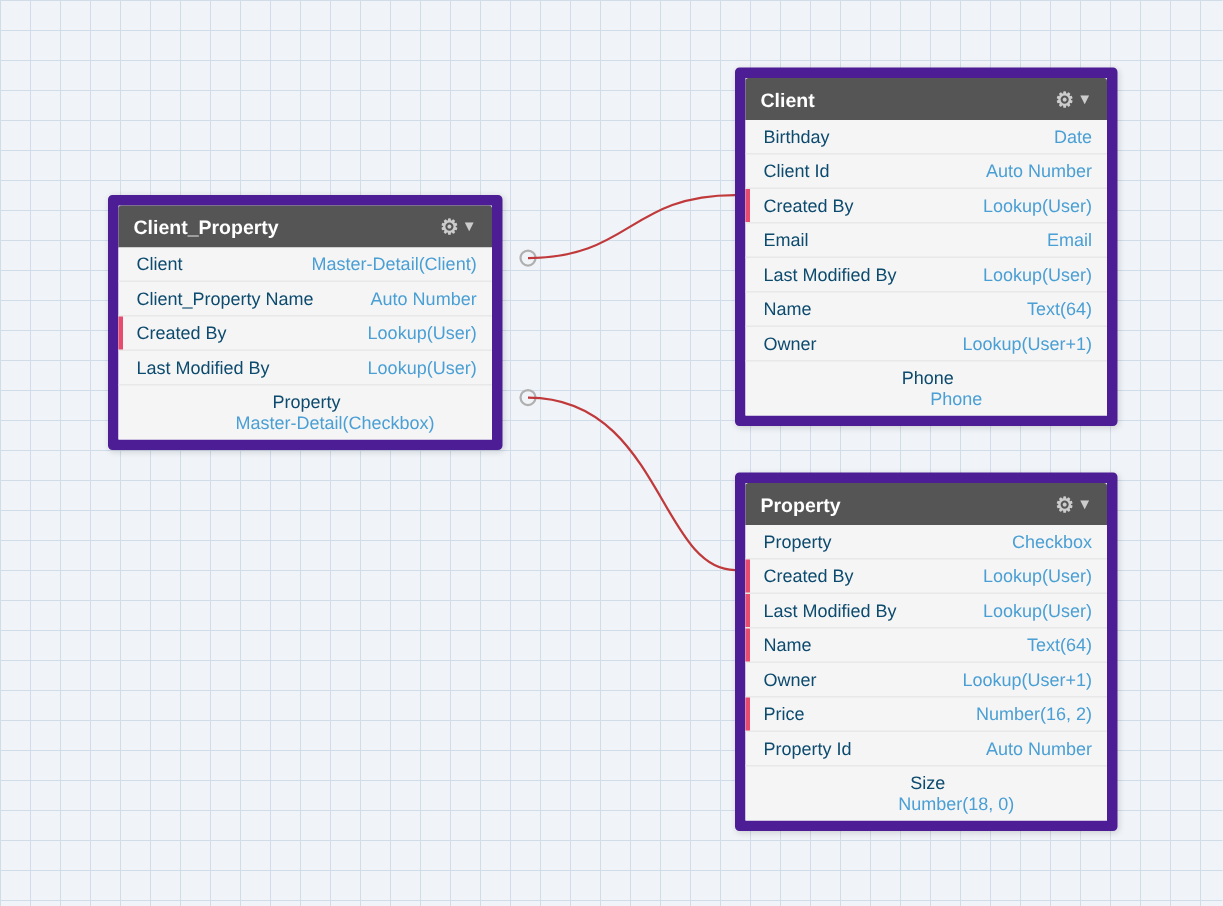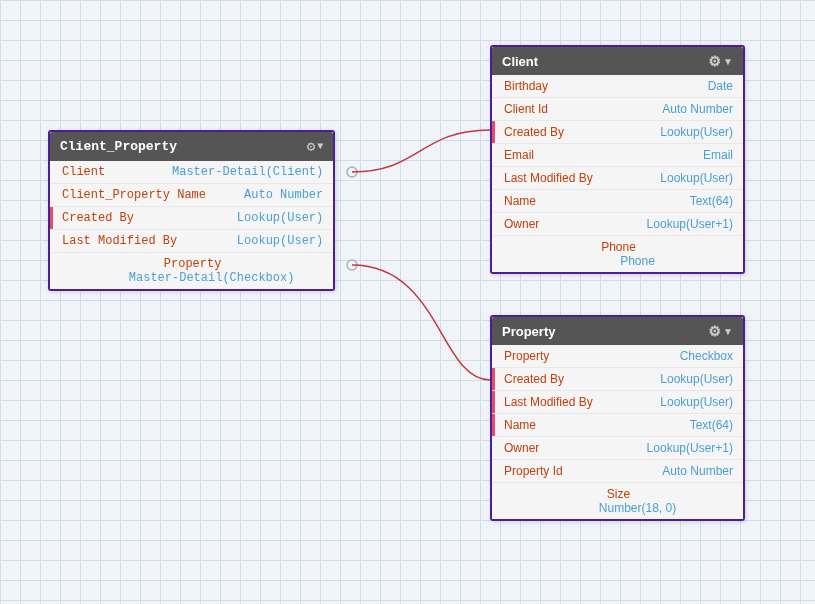"Client" .entity-card { border: 2px solid #4c1d95 -> 7px solid #4c1d95 }
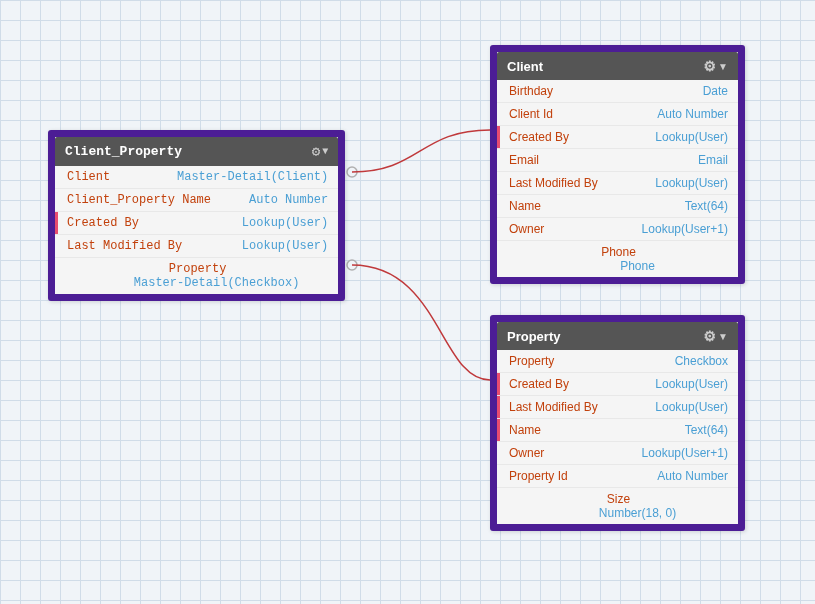"Birthday" .field-name { color: #c2410c -> #0c4a6e }
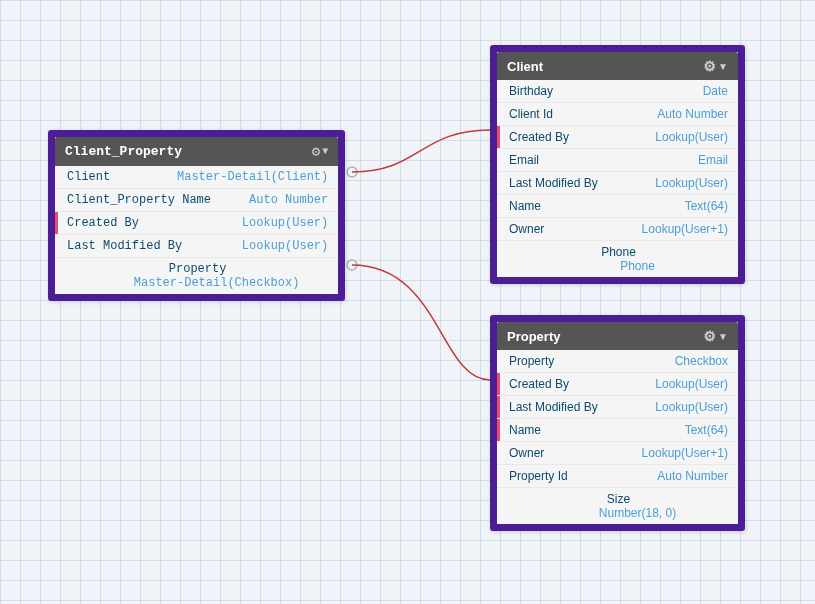"Client_Property" div.entity-card { font-family: Liberation Mono, monospace -> none; left: 48px -> 72px }
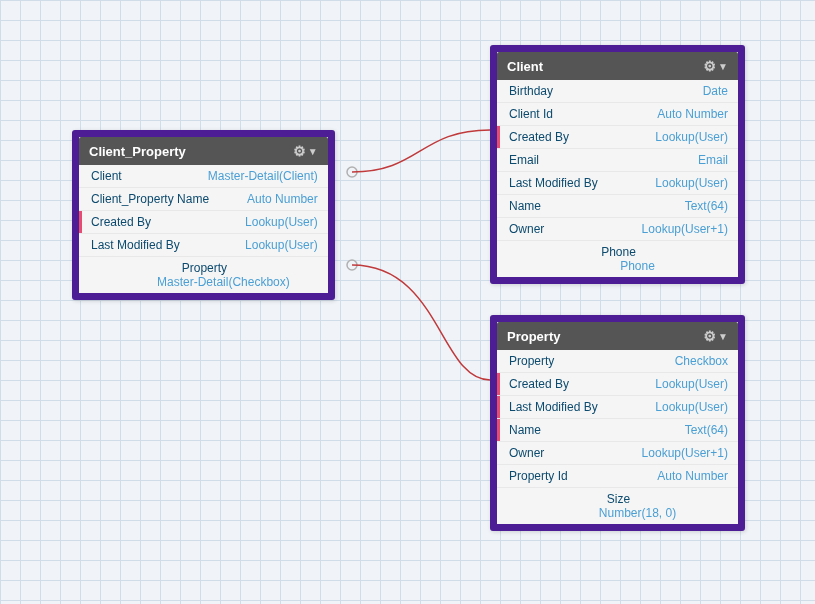"Price" div.field-row { html: none -> <div> <span>Price</span> <span>Number(16, 2)</span> </div> }
